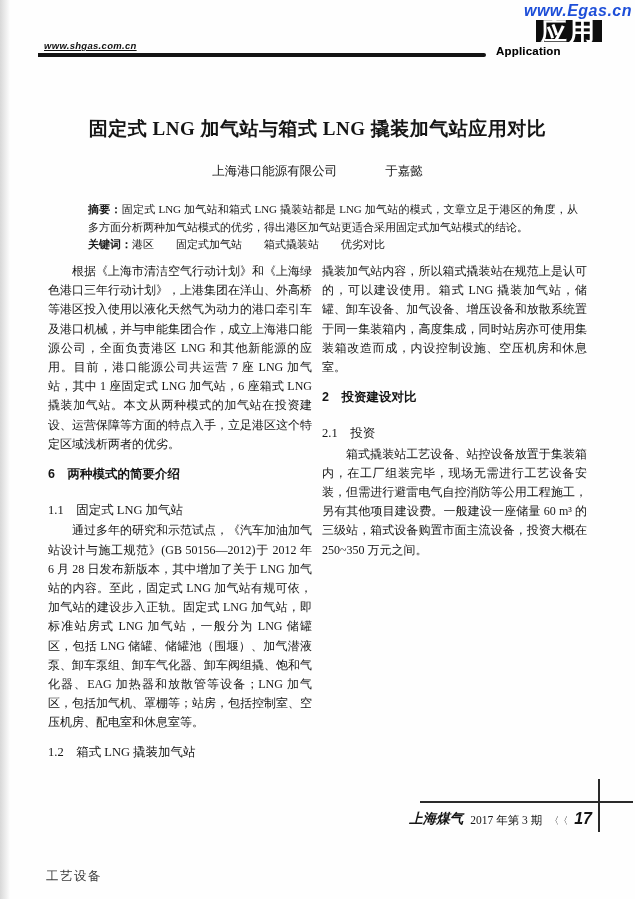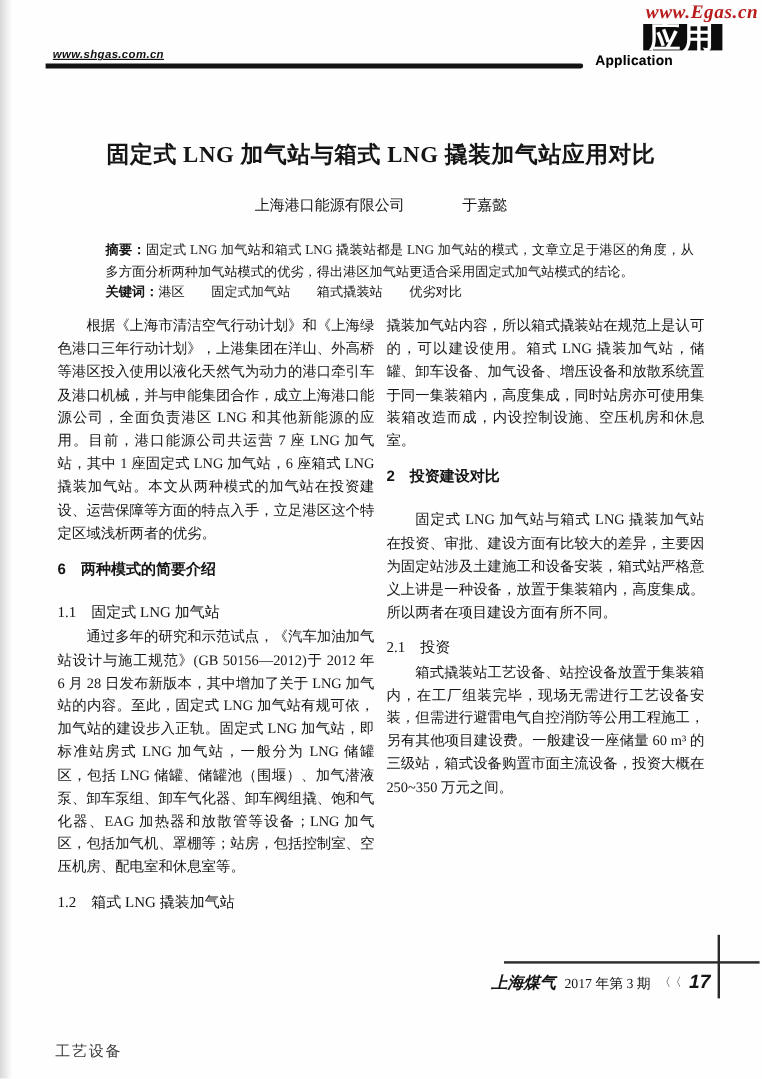"www.Egas.cn" .egas-url { color: #b91c1c -> #1d4ed8; font-family: Liberation Serif, serif -> Liberation Sans, sans-serif }
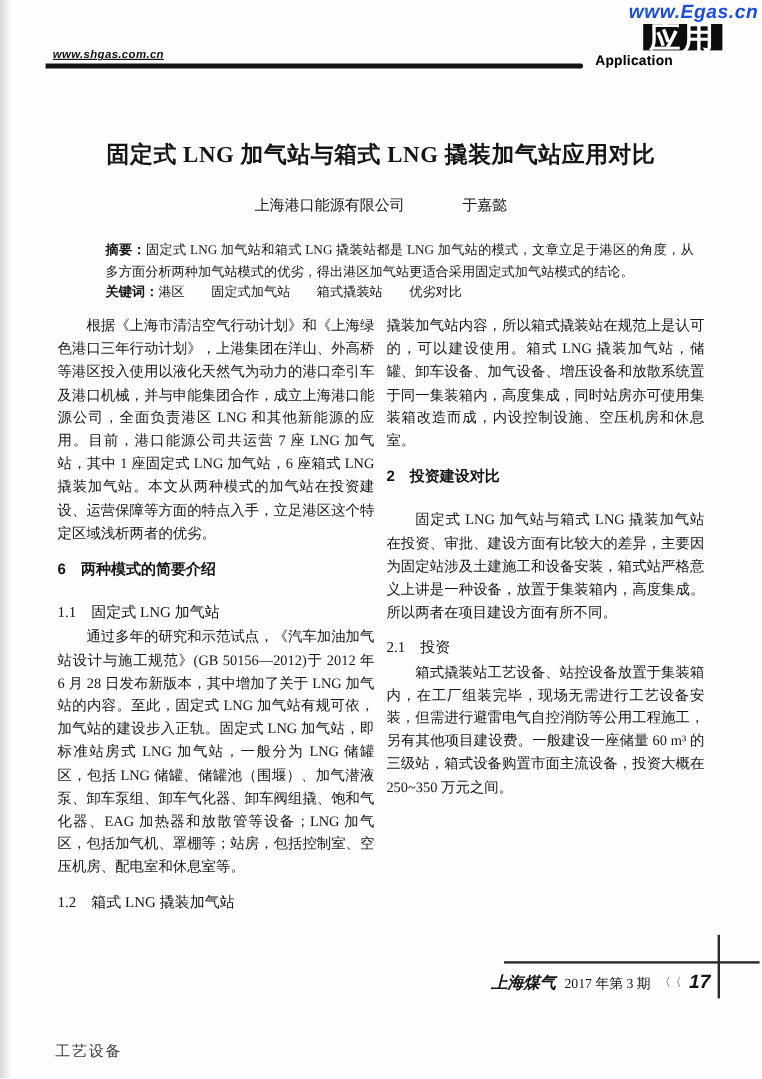"固定式 LNG 加气站与箱式 LNG" p { html: <p>固定式 LNG 加气站与箱式 LNG 撬装加气站在投资、审批、建设方面有比较大的差异，主要因为固定站涉及土建施工和设备安装，箱式站严格意义上讲是一种设备，放置于集装箱内，高度集成。所以两者在项目建设方面有所不同。</p> -> none }
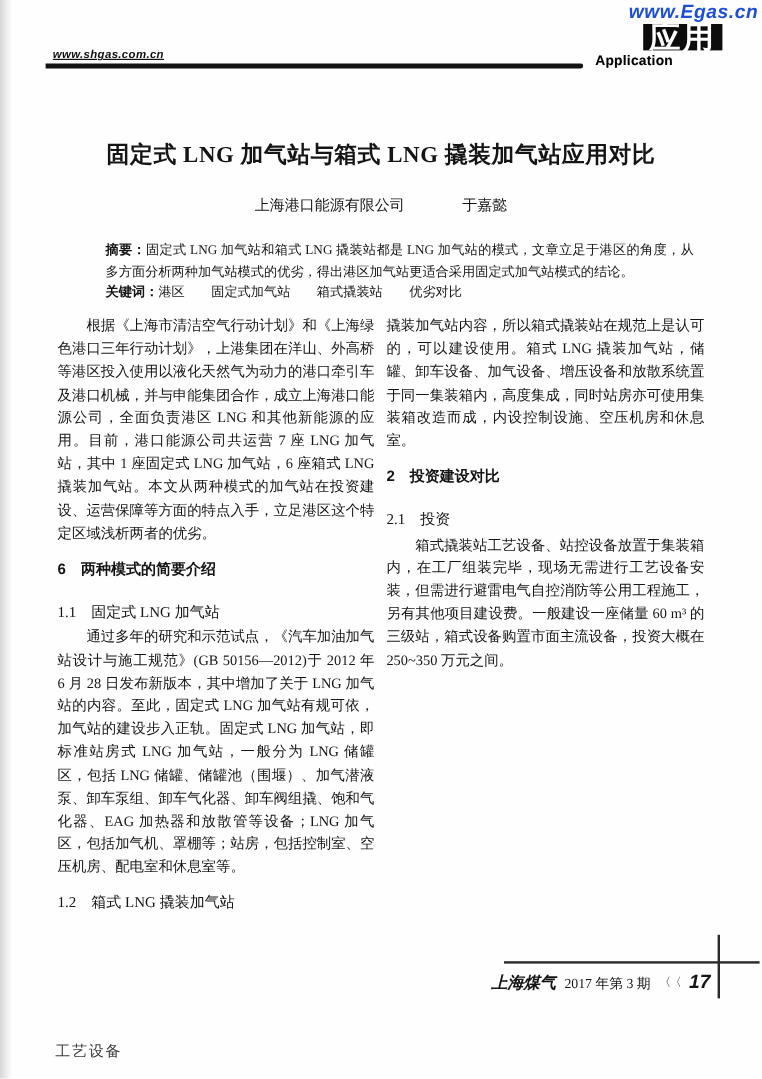"上海煤气" .footer-text { align-items: center -> flex-end }
